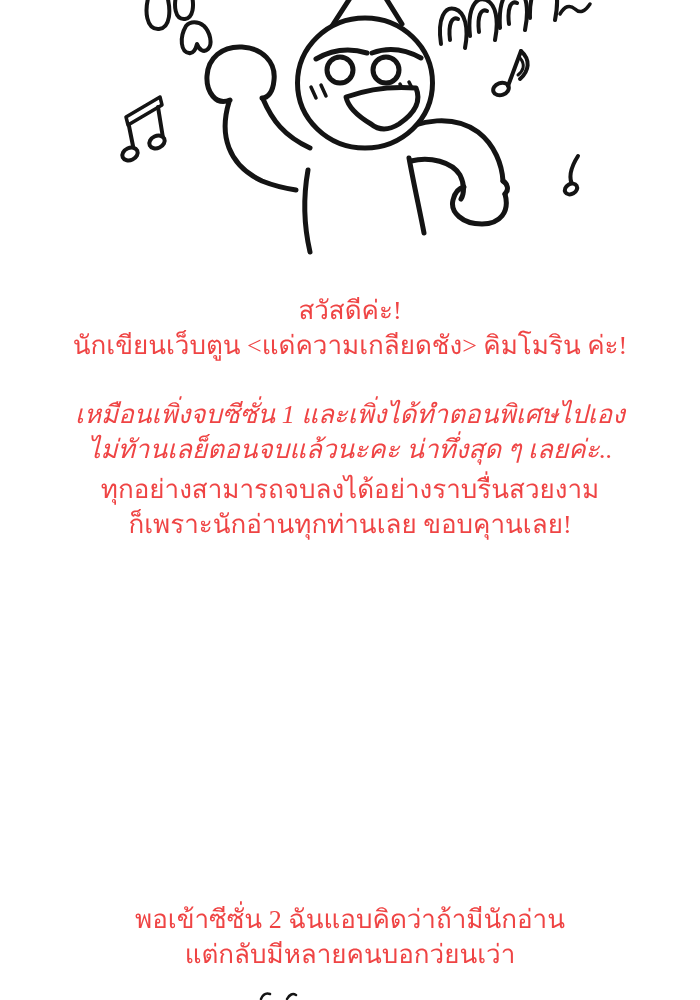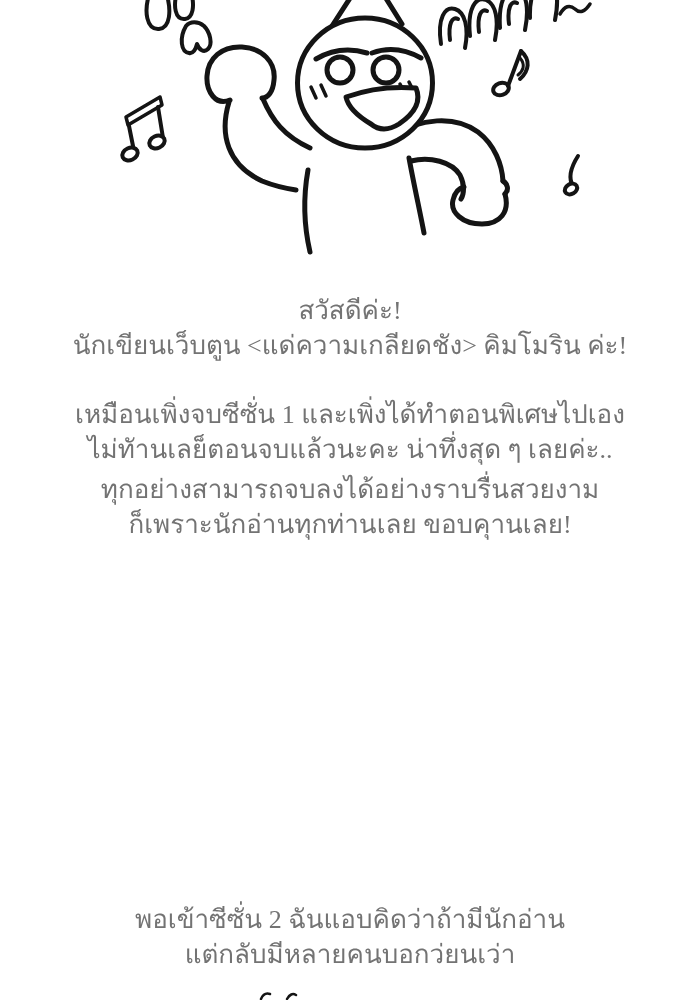"สวัสดีค่ะ!" .page { color: #737373 -> #ef4444 }
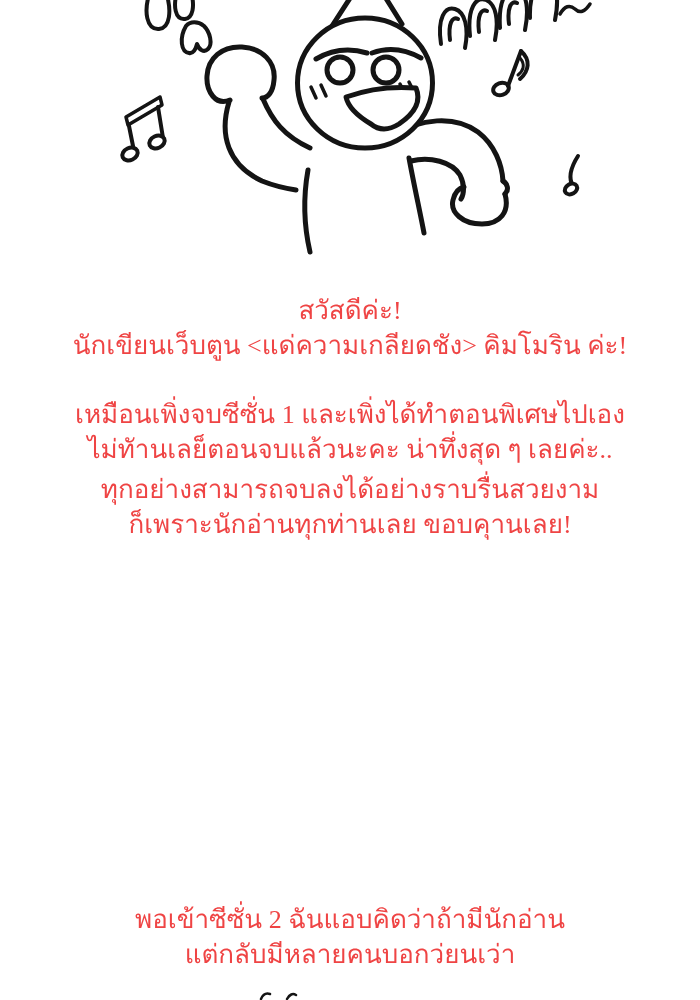"เหมือนเพิ่งจบซีซั่น 1" .b2 { font-style: none -> italic }
